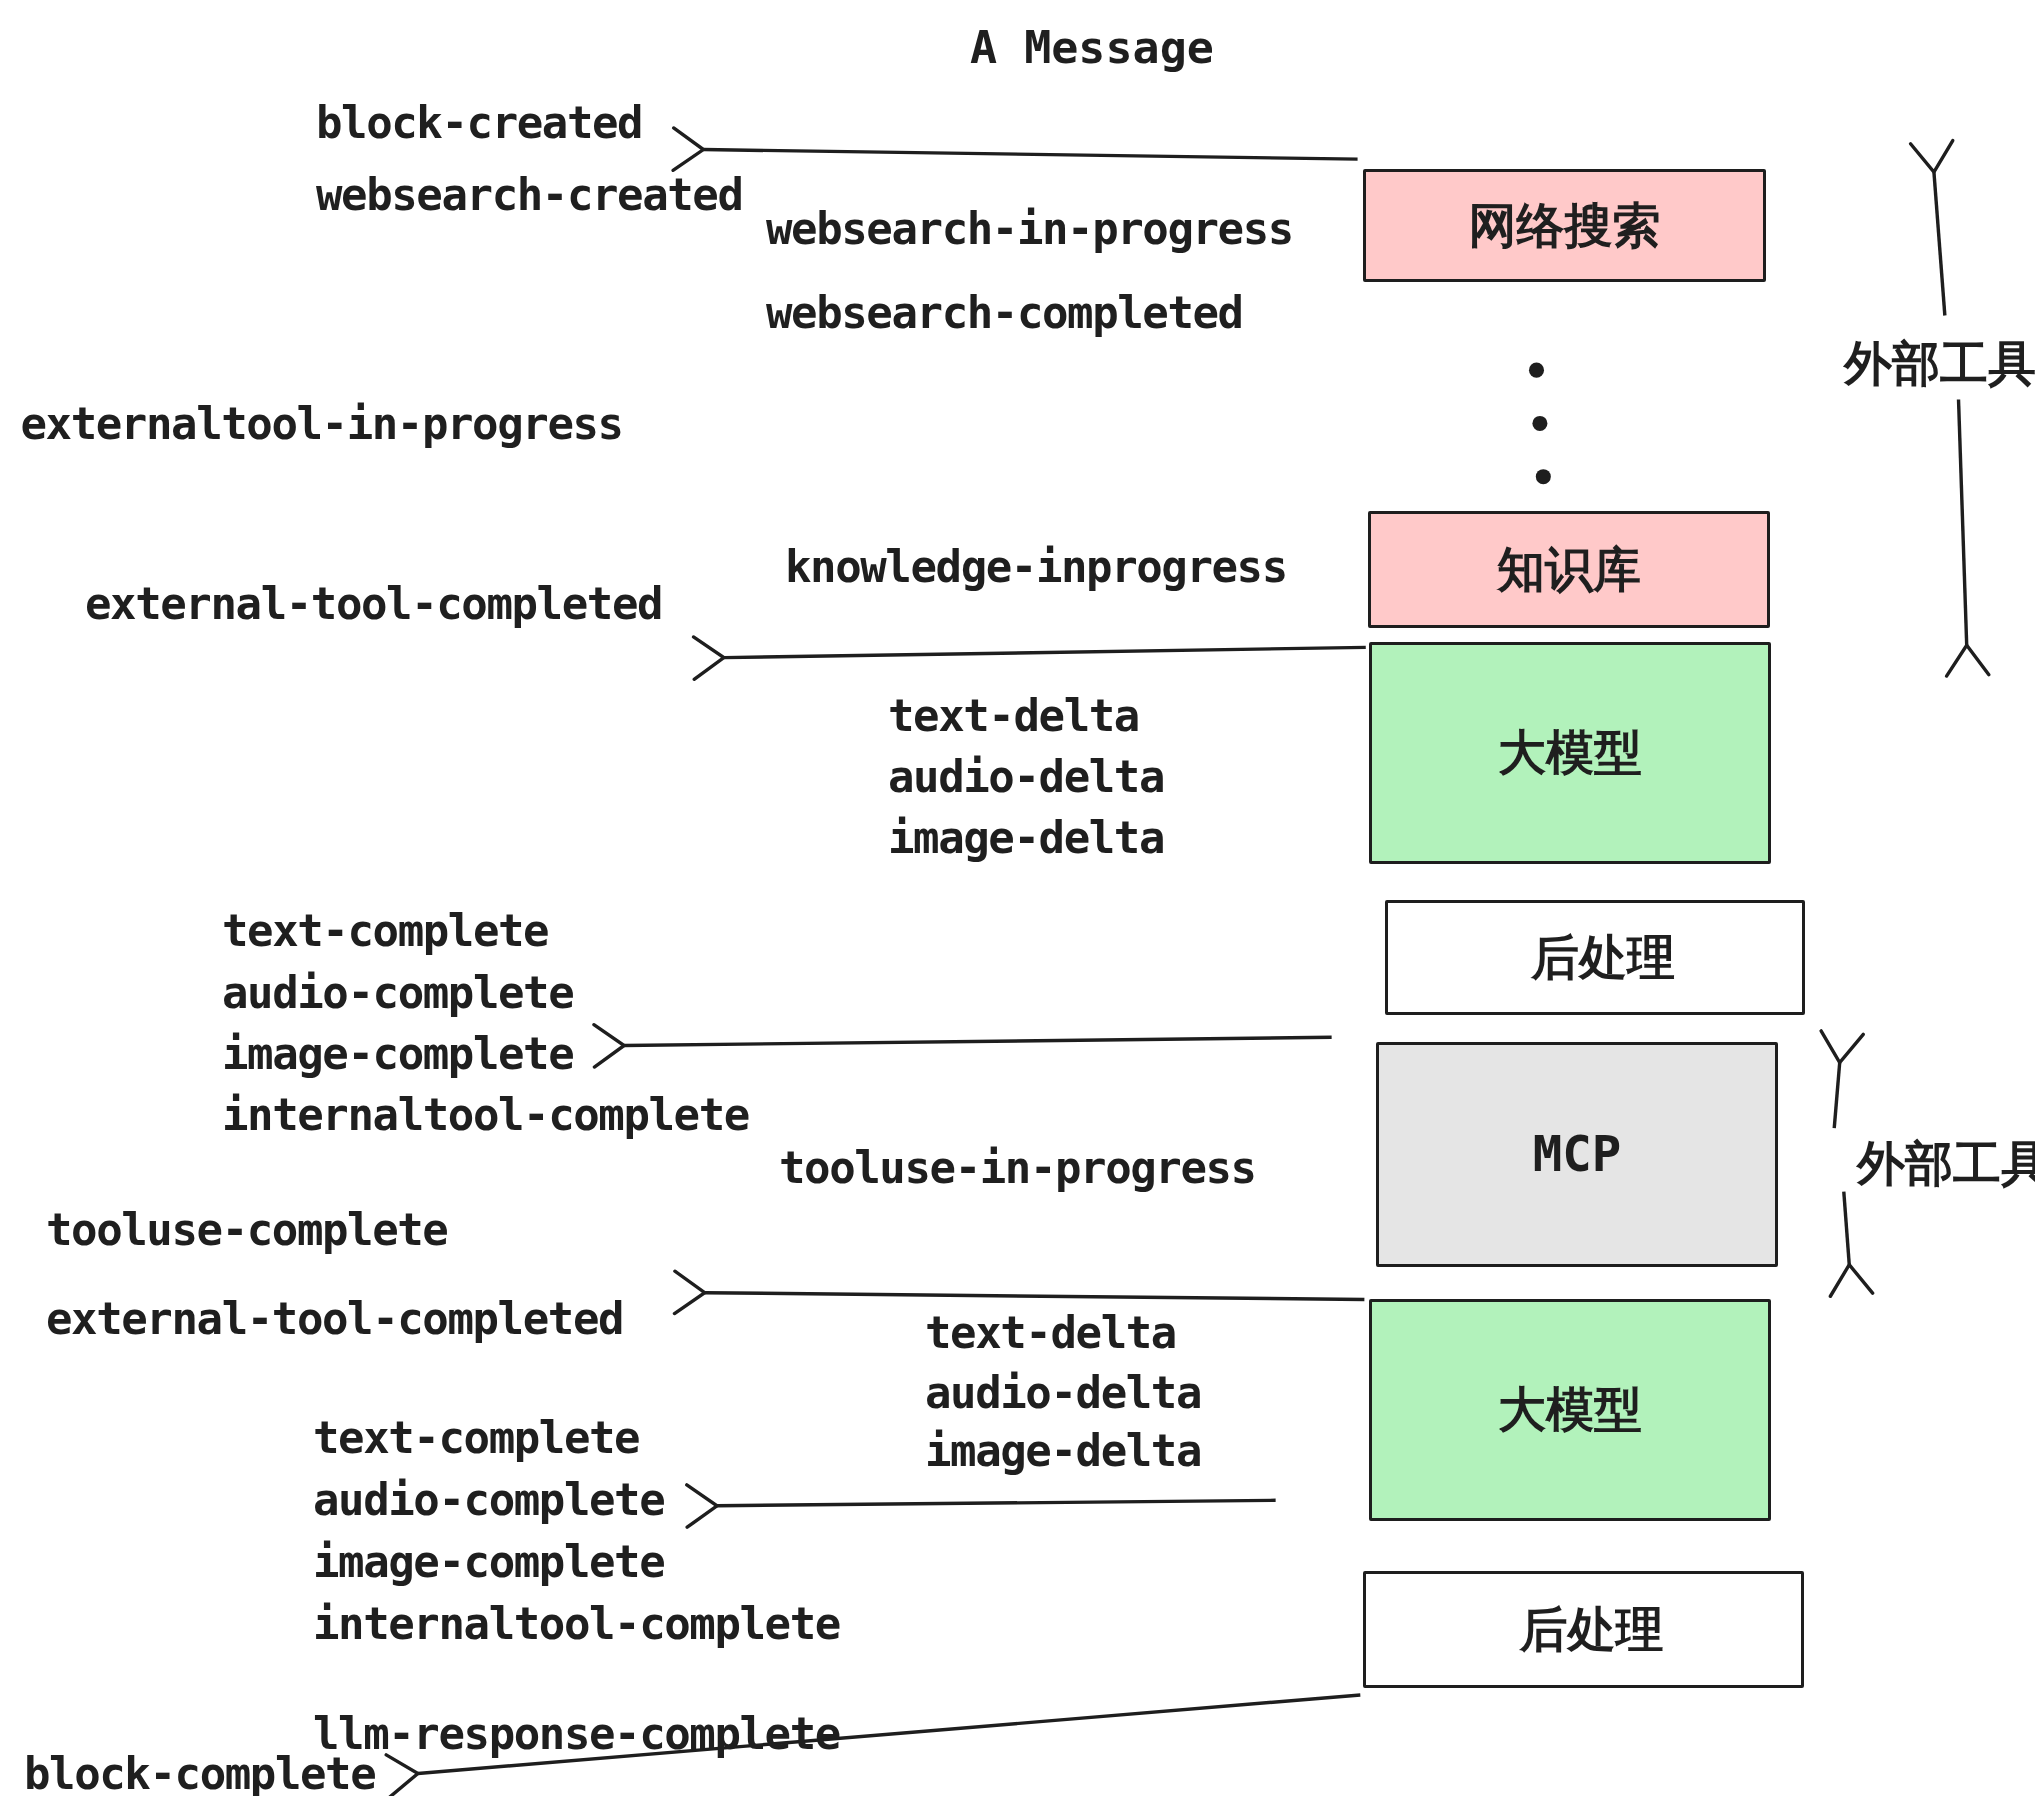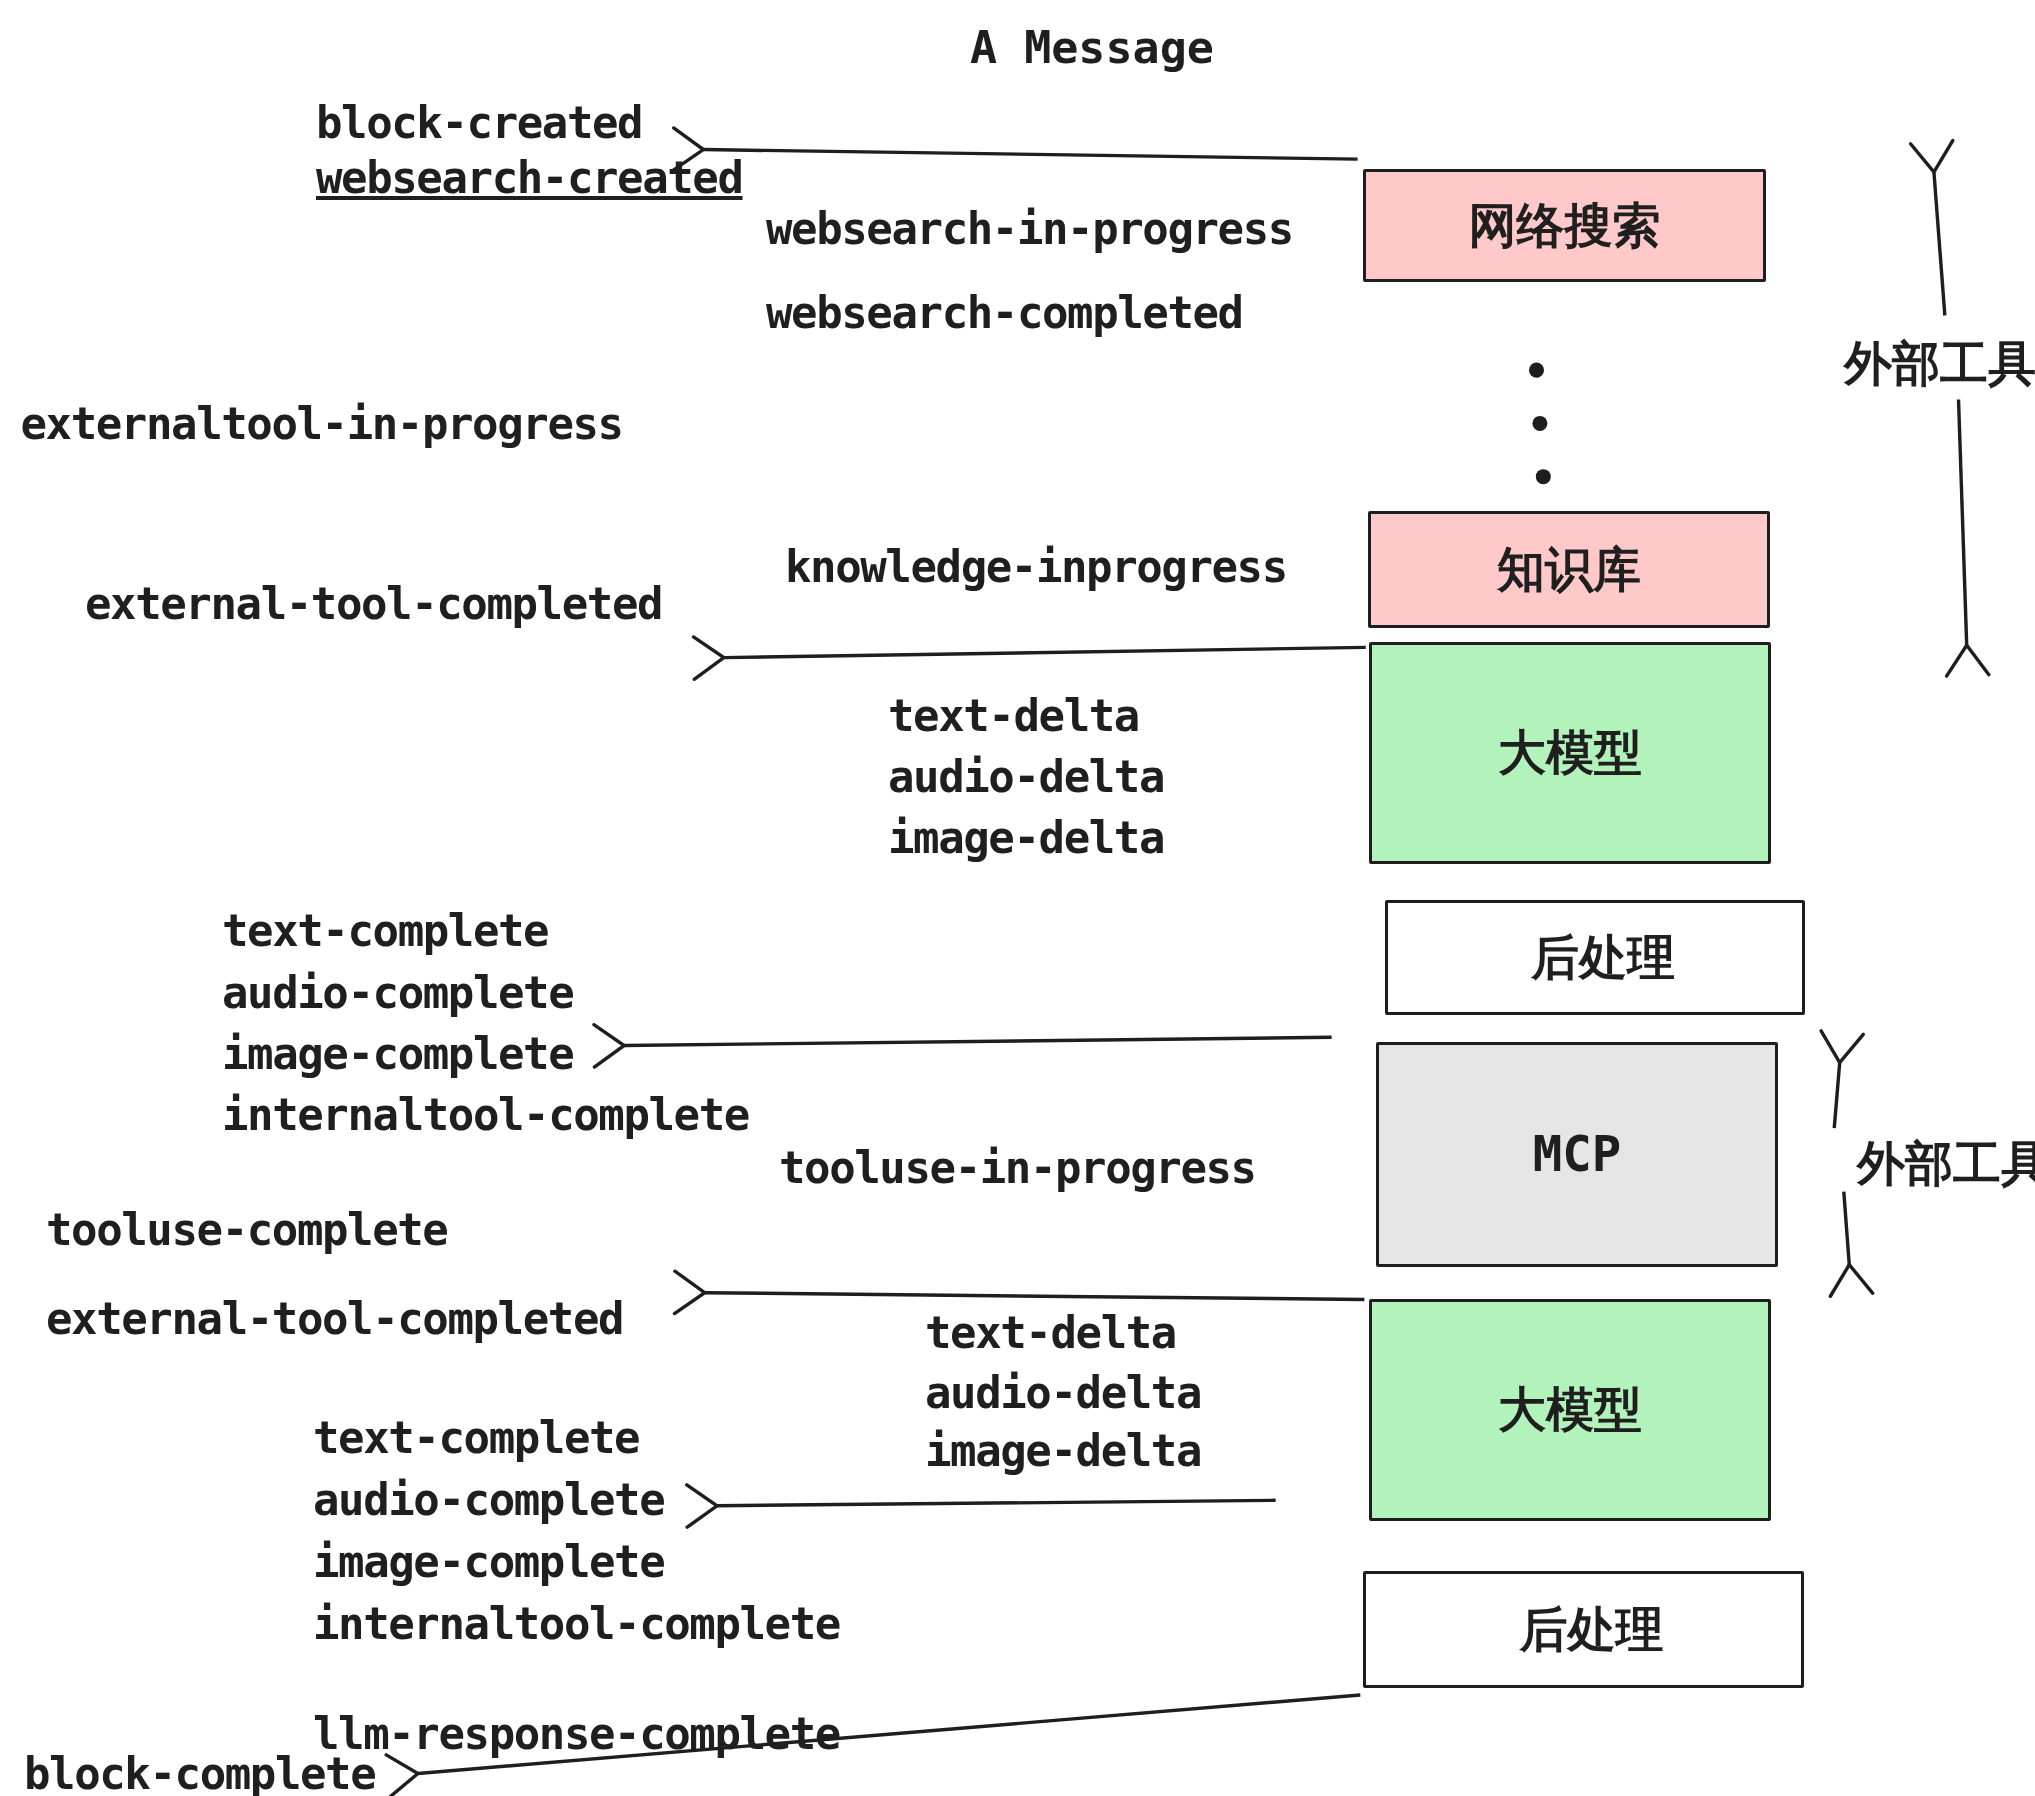"websearch-created" div.ev { text-decoration: underline -> none; top: 156px -> 173px }
